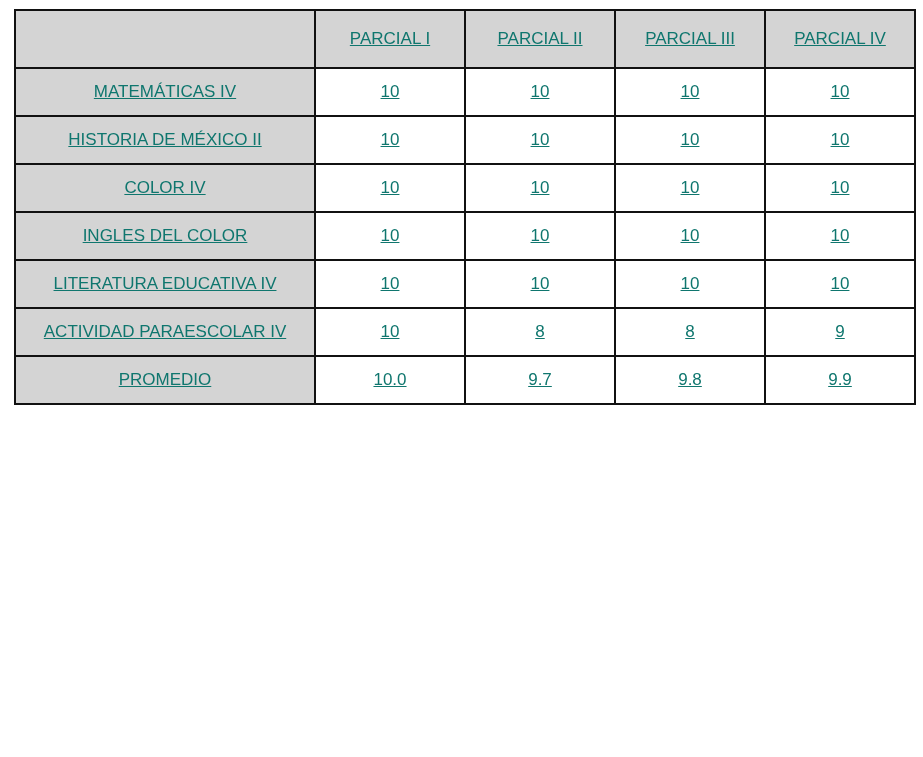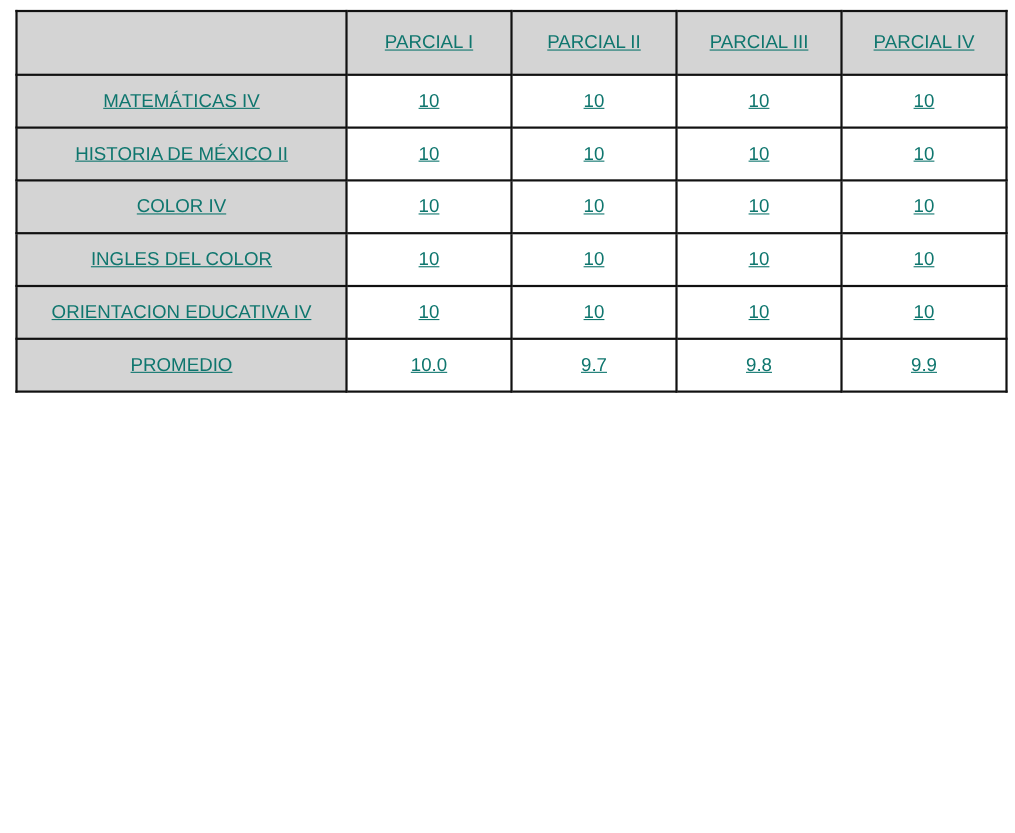"ORIENTACION EDUCATIVA IV" td.gray { text: ORIENTACION -> LITERATURA }
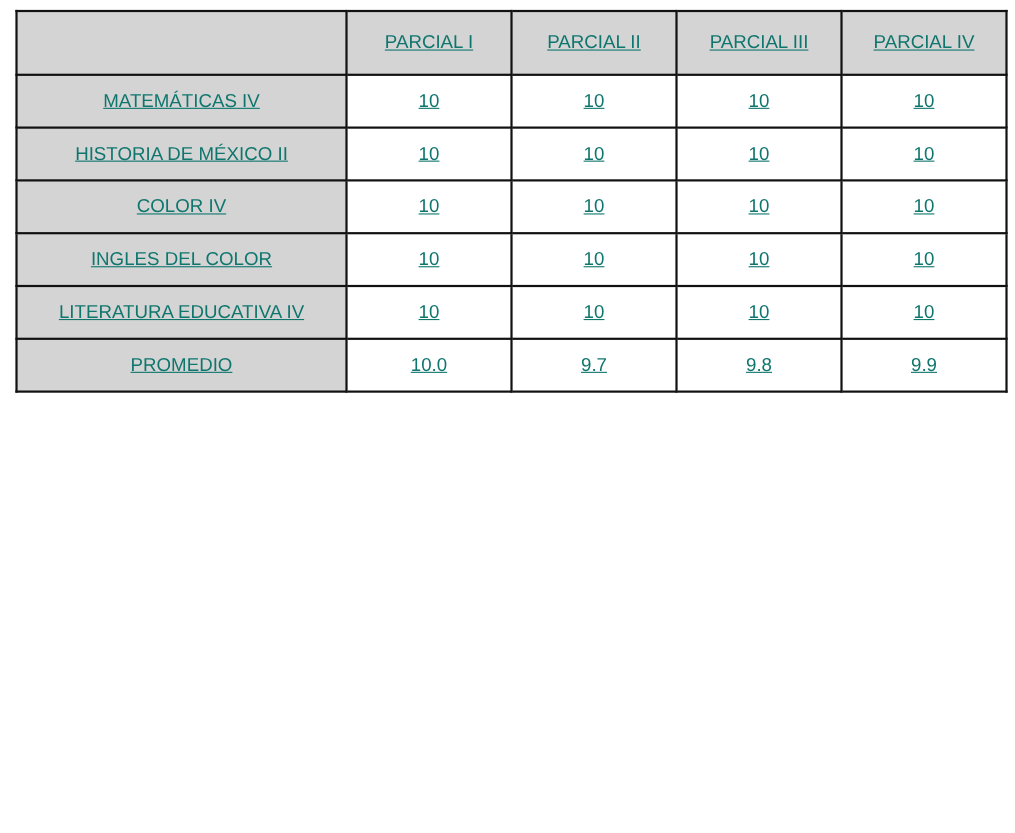"ACTIVIDAD PARAESCOLAR IV" tr.body-row { html: none -> <tr> <td>ACTIVIDAD PARAESCOLAR IV</td> <td>10</td> <td>8</td> <td>8</td> <td>9</td> </tr> }
